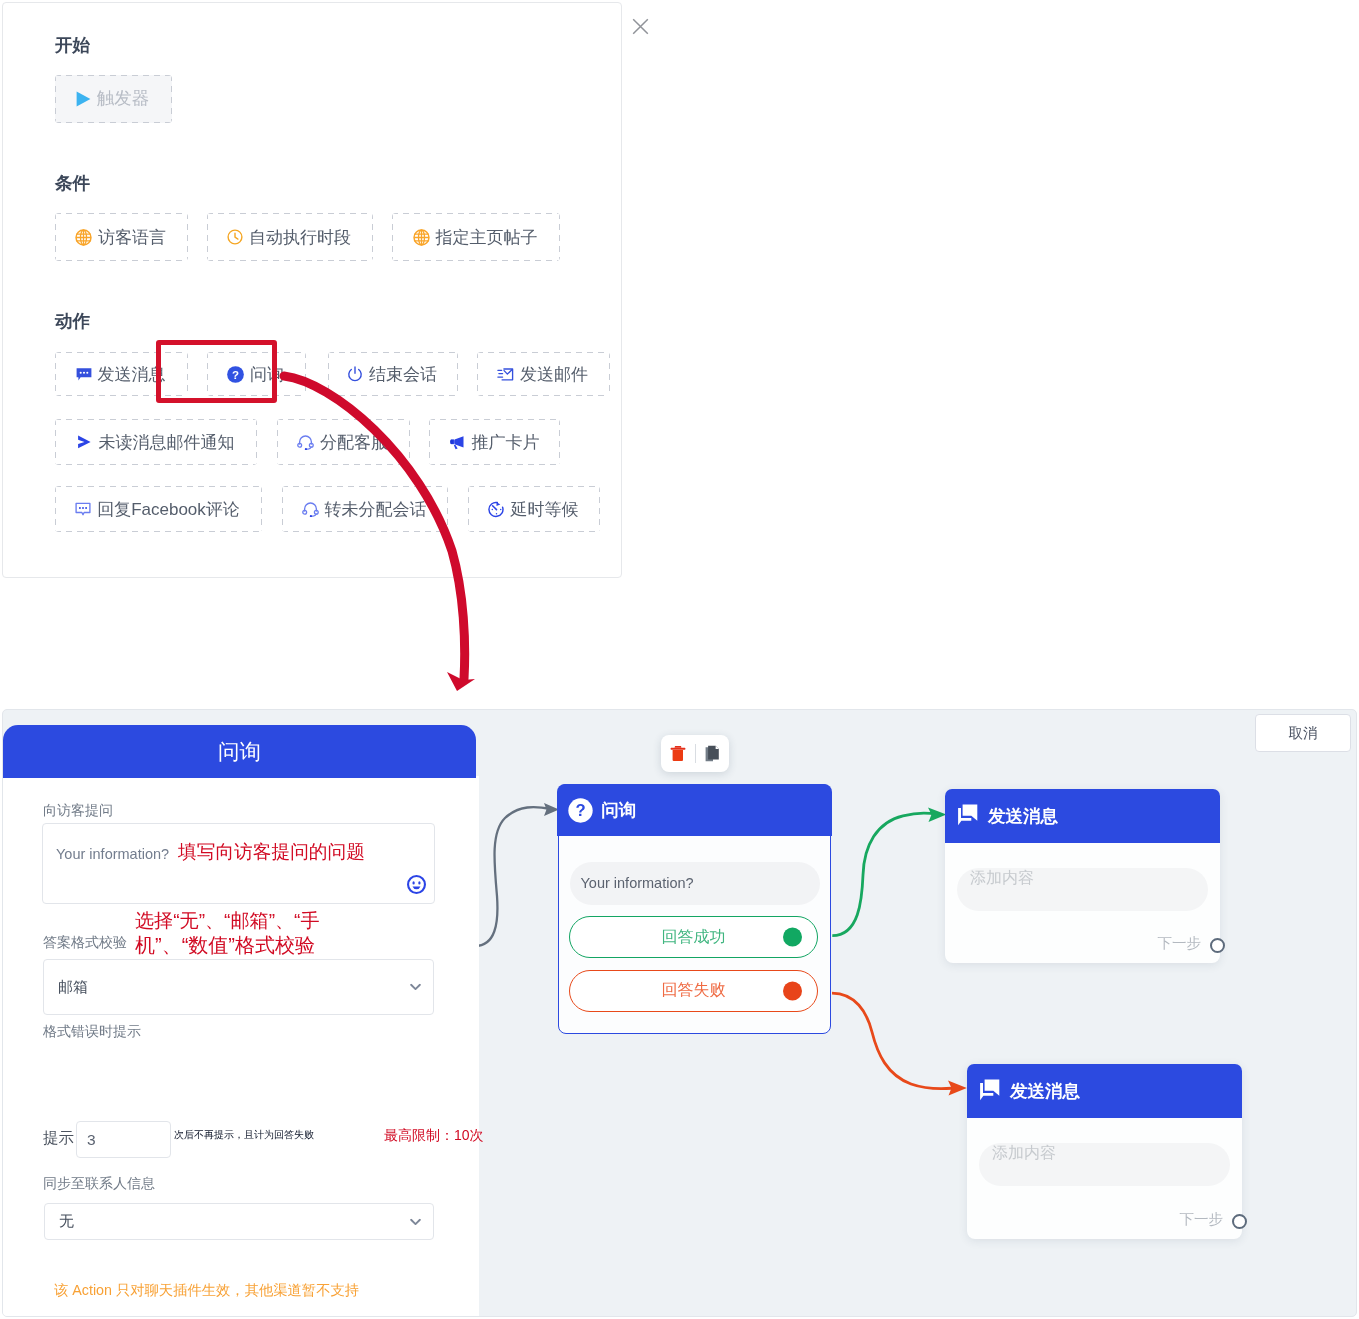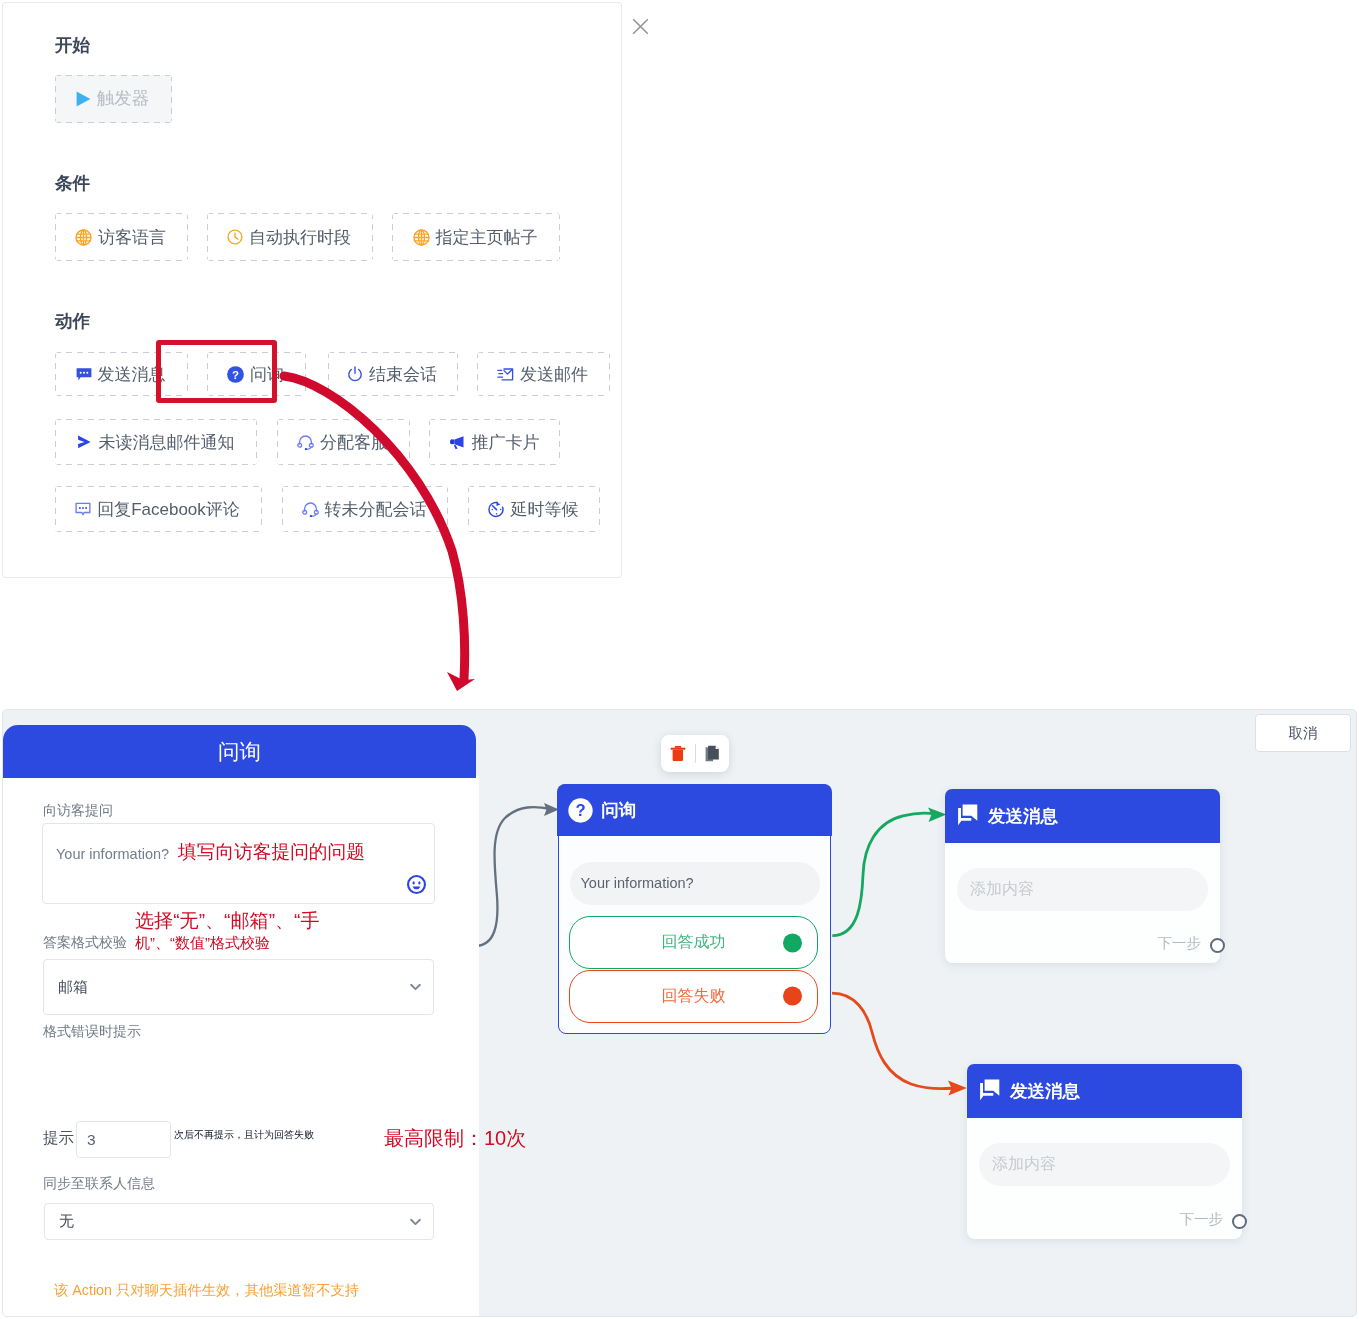"添加内容" .msg-body { align-items: center -> none }
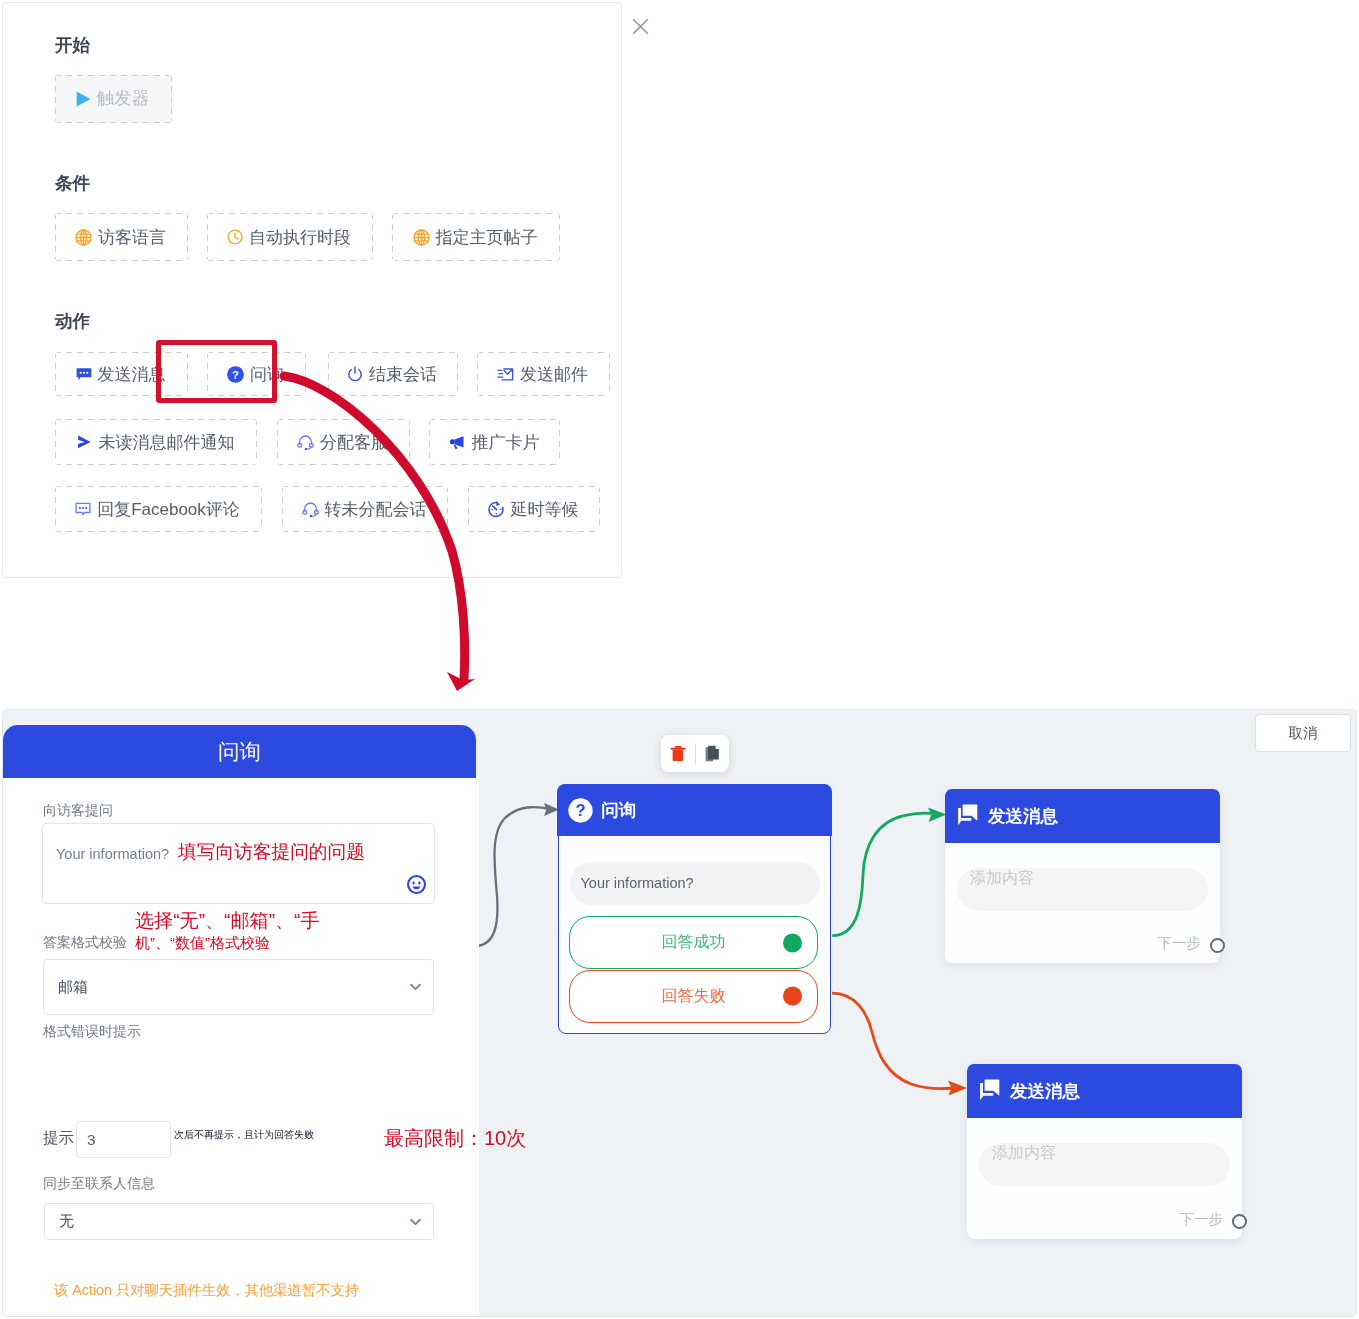"机”、“数值”格式校验" div.red-ann { font-size: 15px -> 20px }
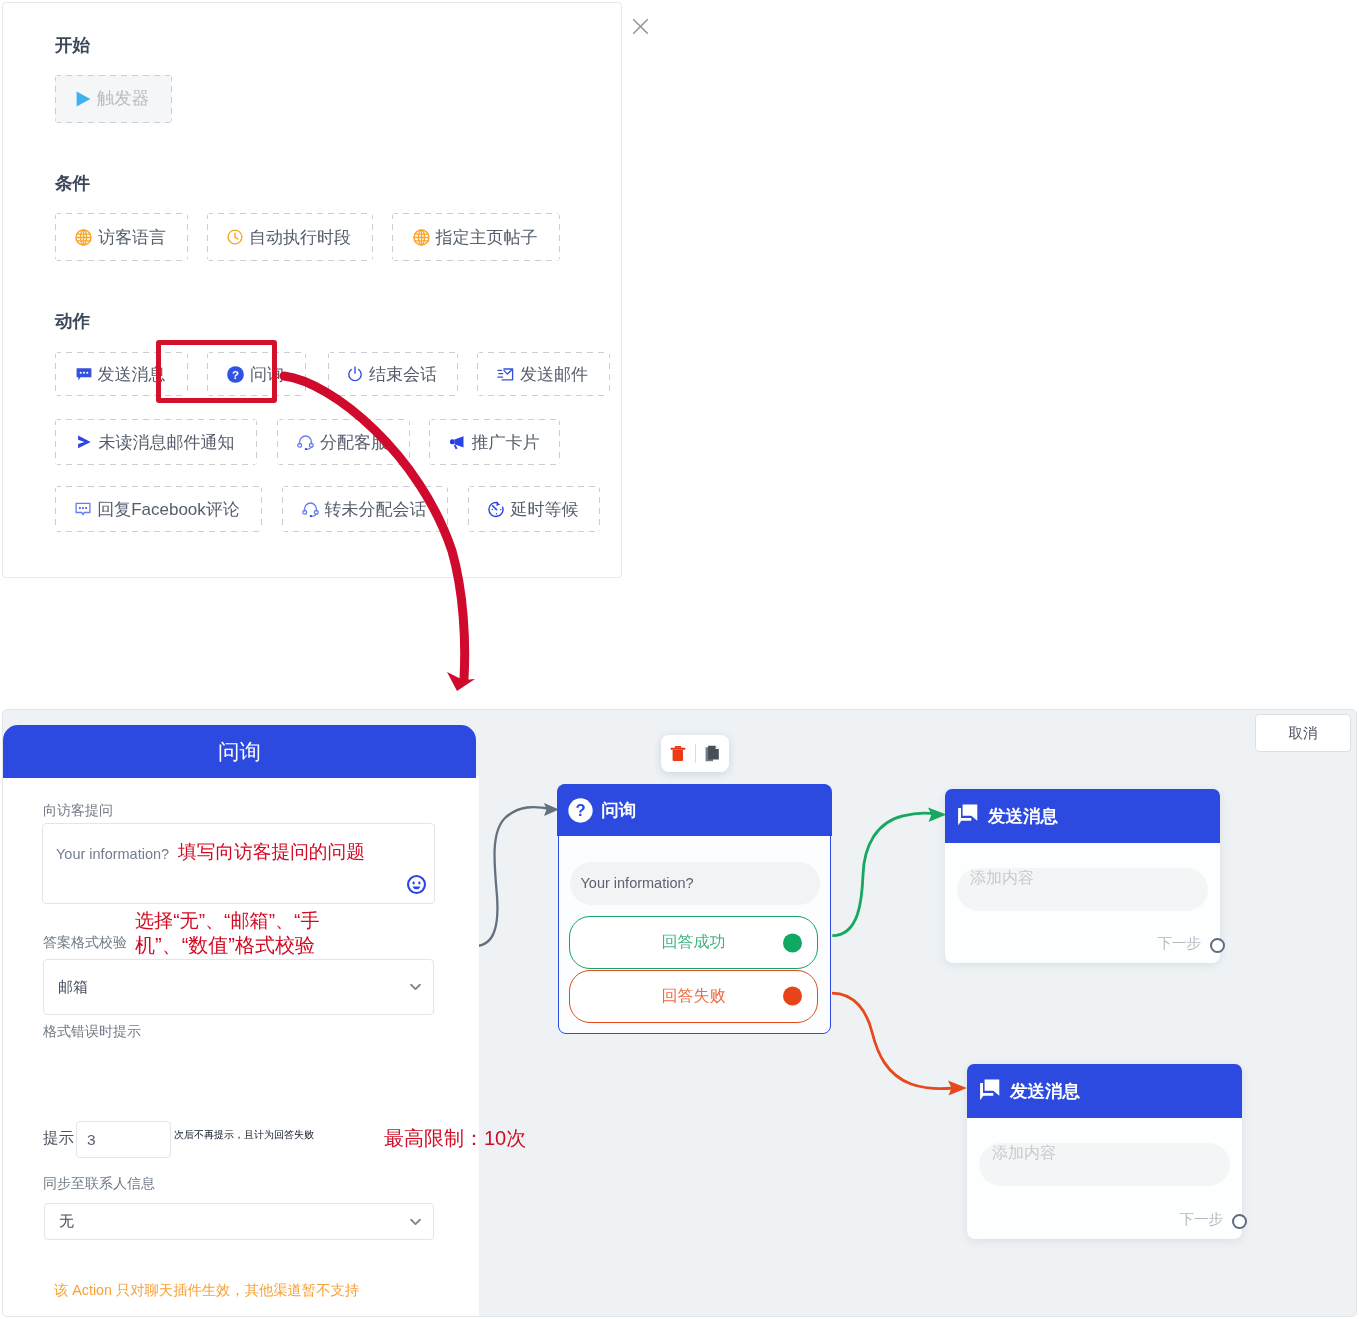"回答成功" .pill { height: 53px -> 42px }
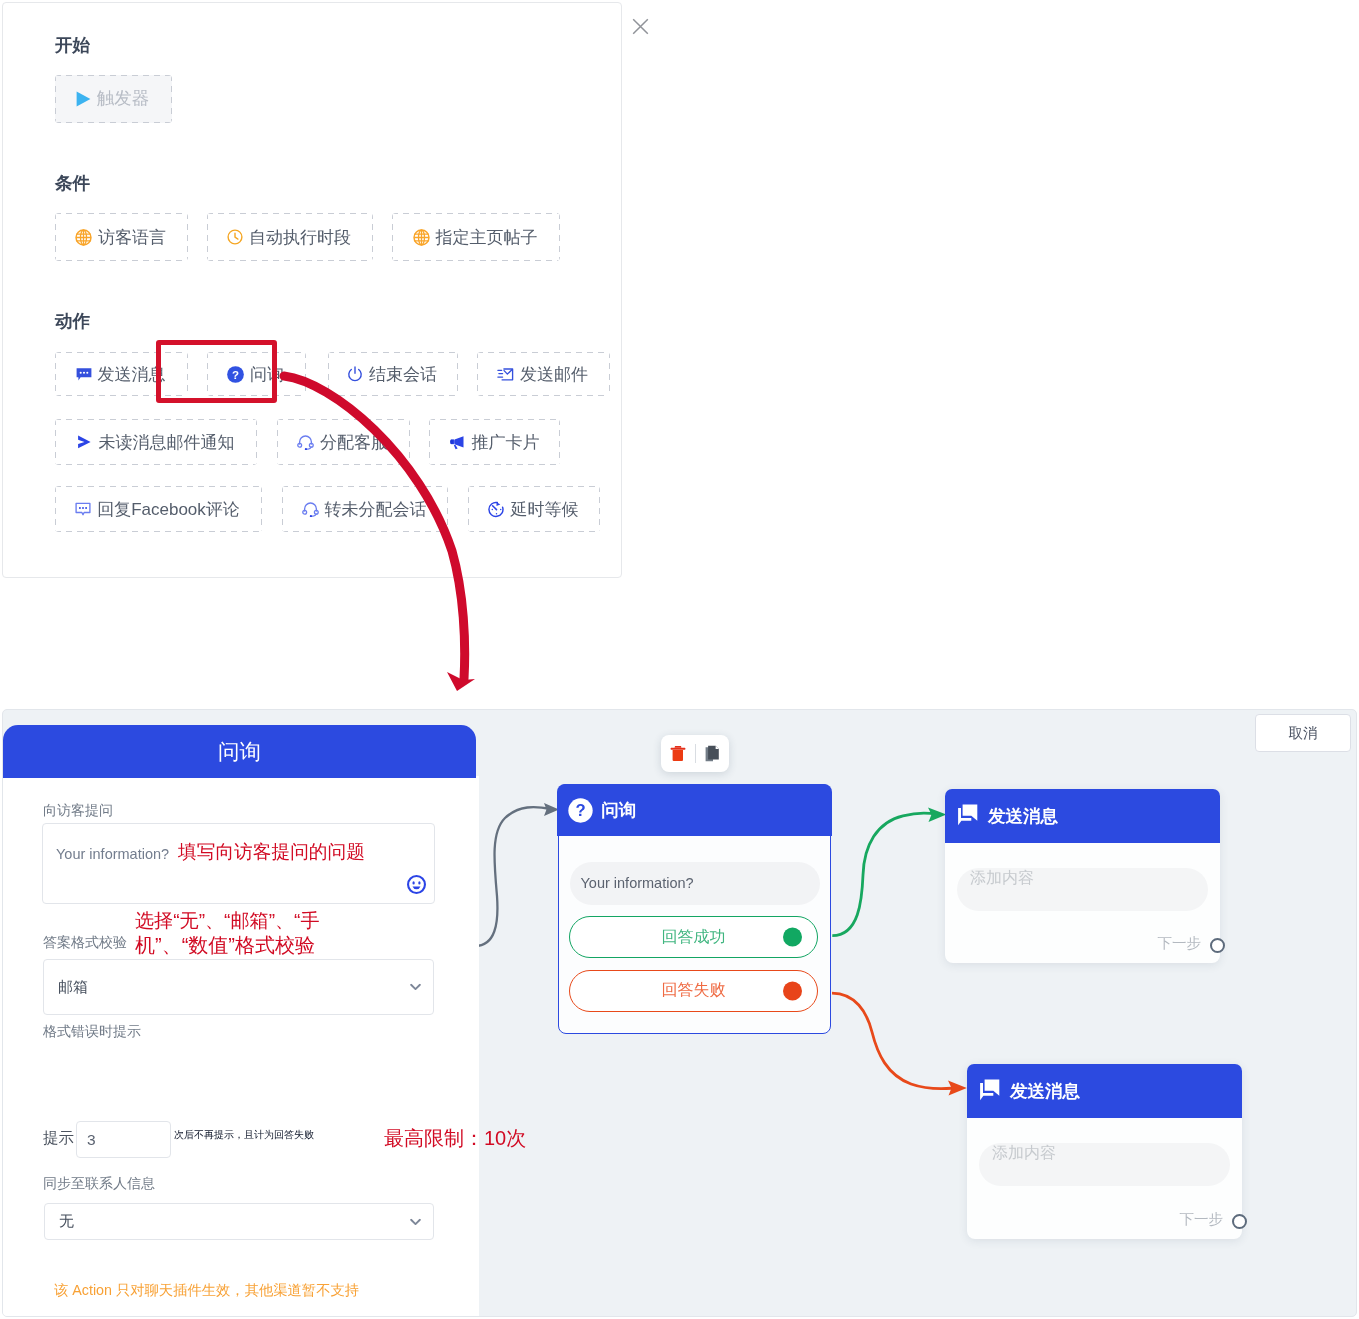"最高限制：10次" div.red-ann { font-size: 20px -> 14px }
